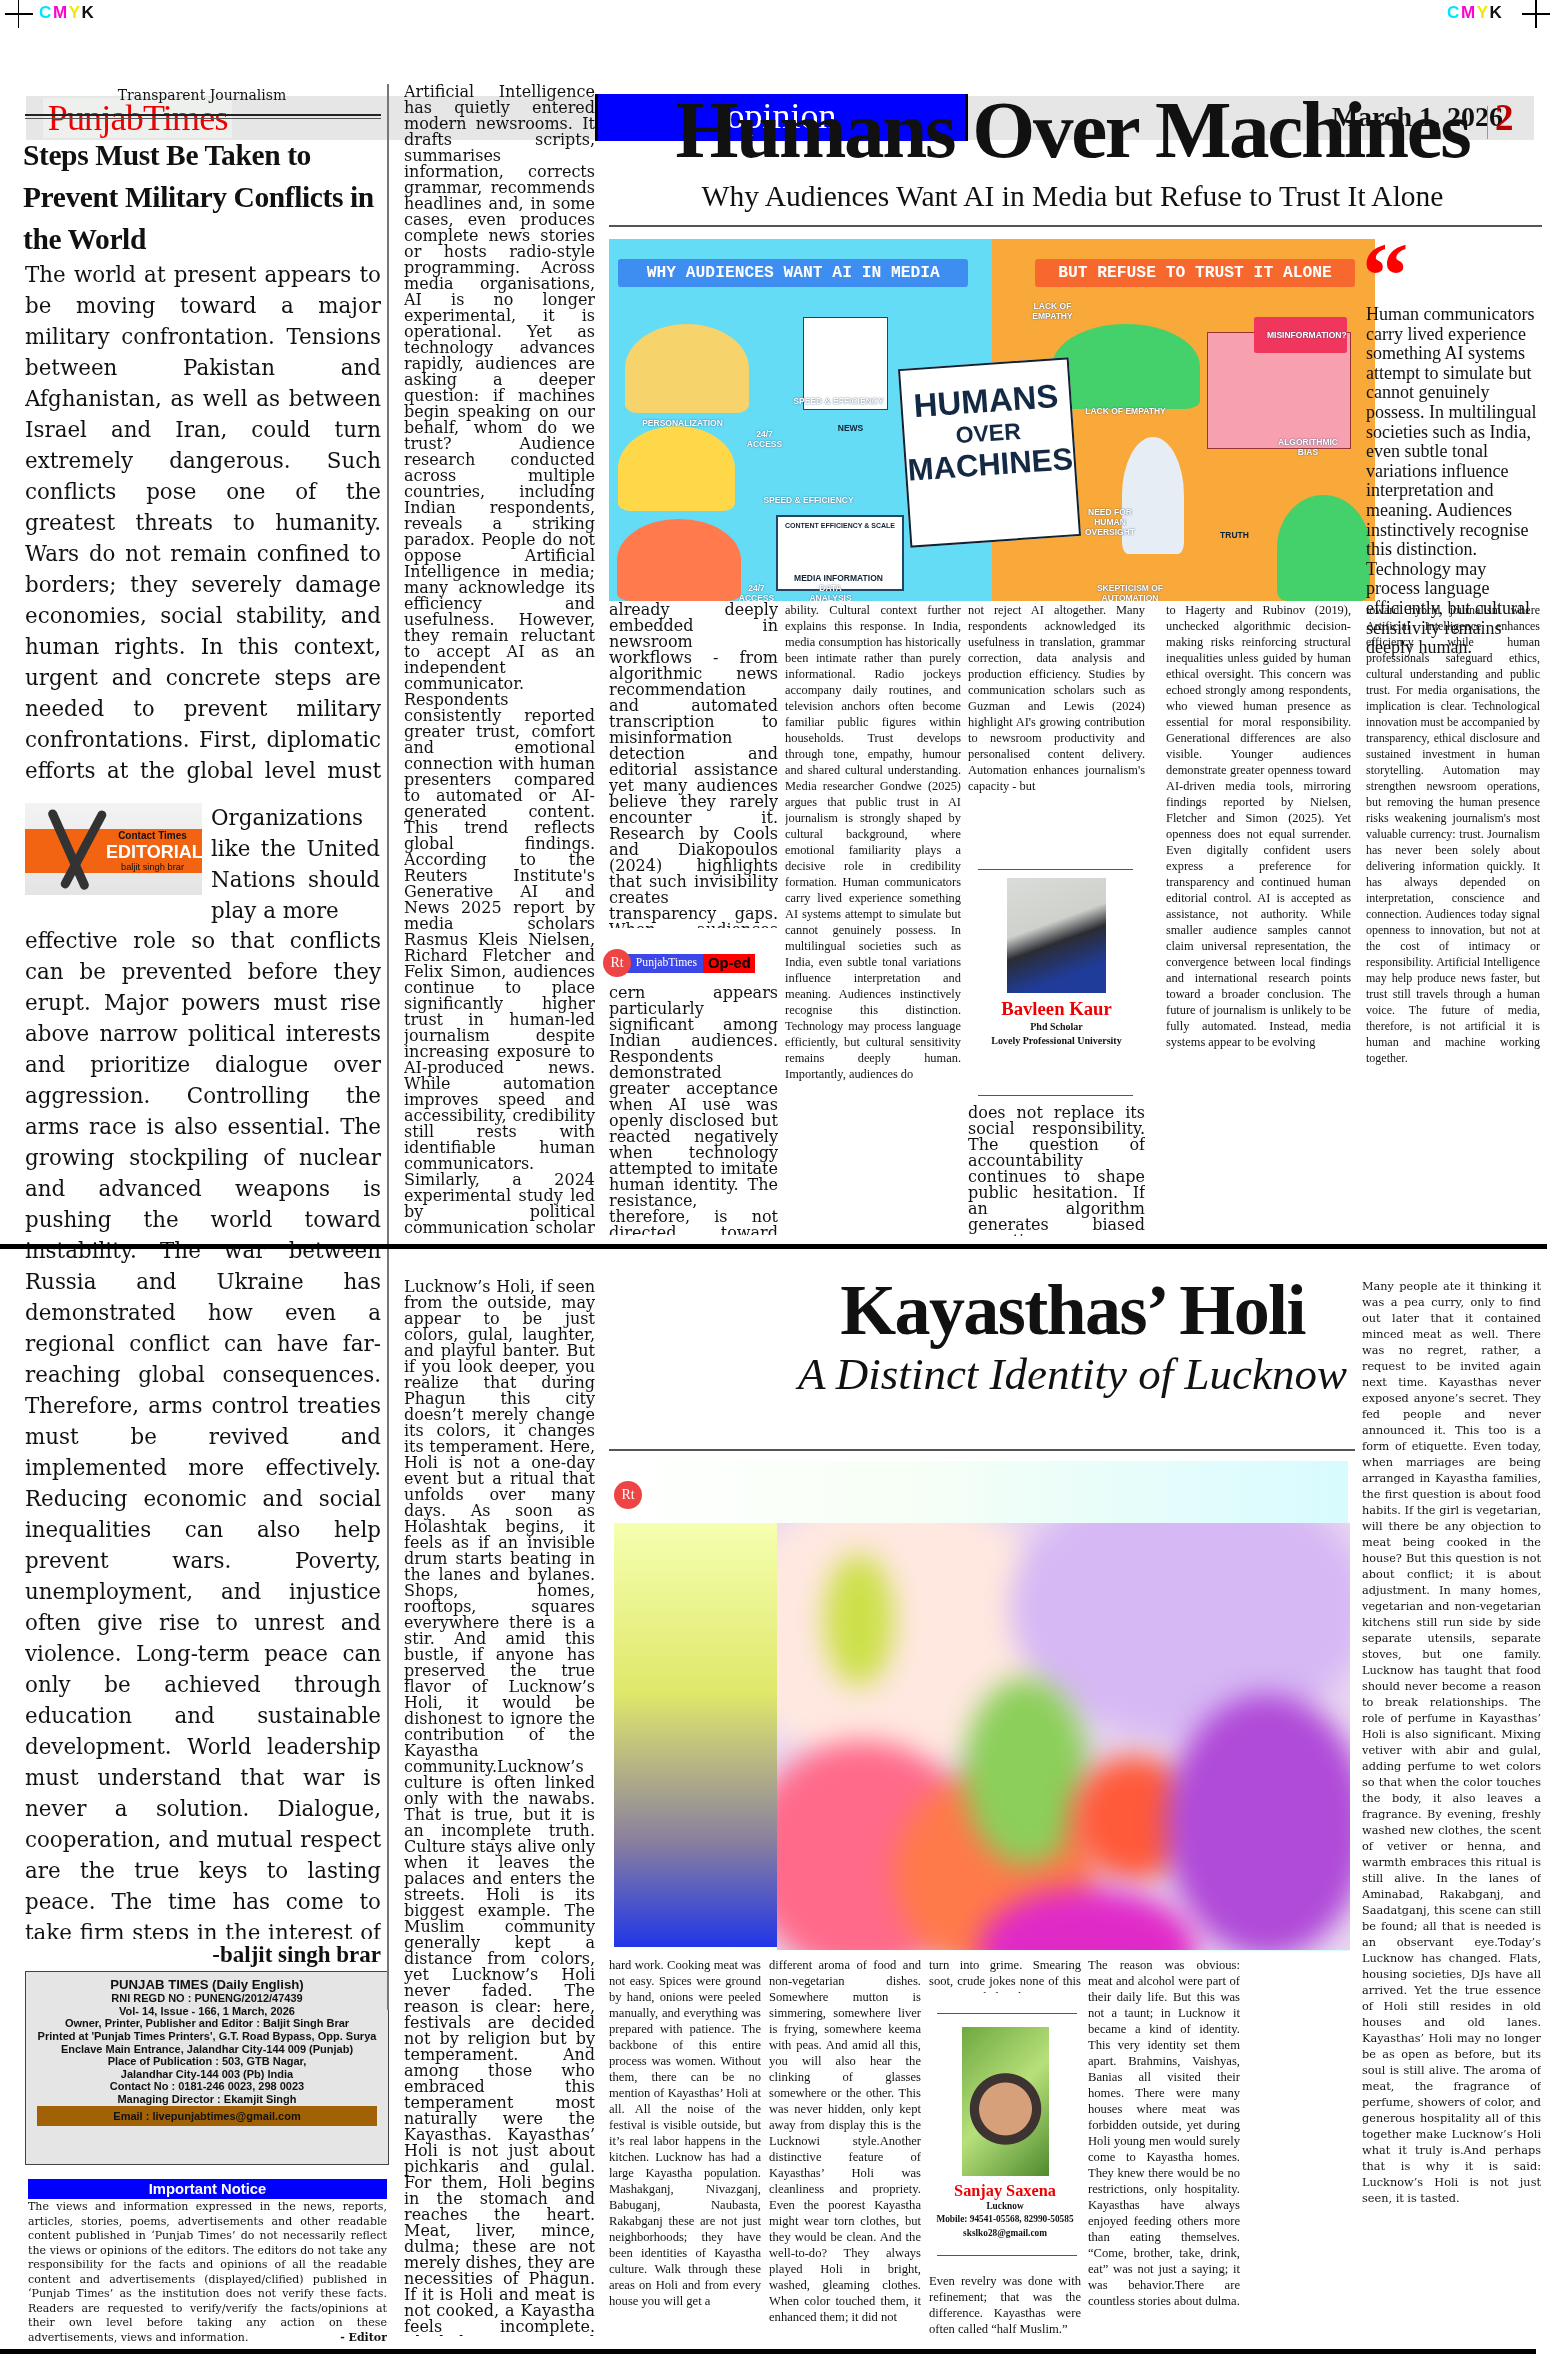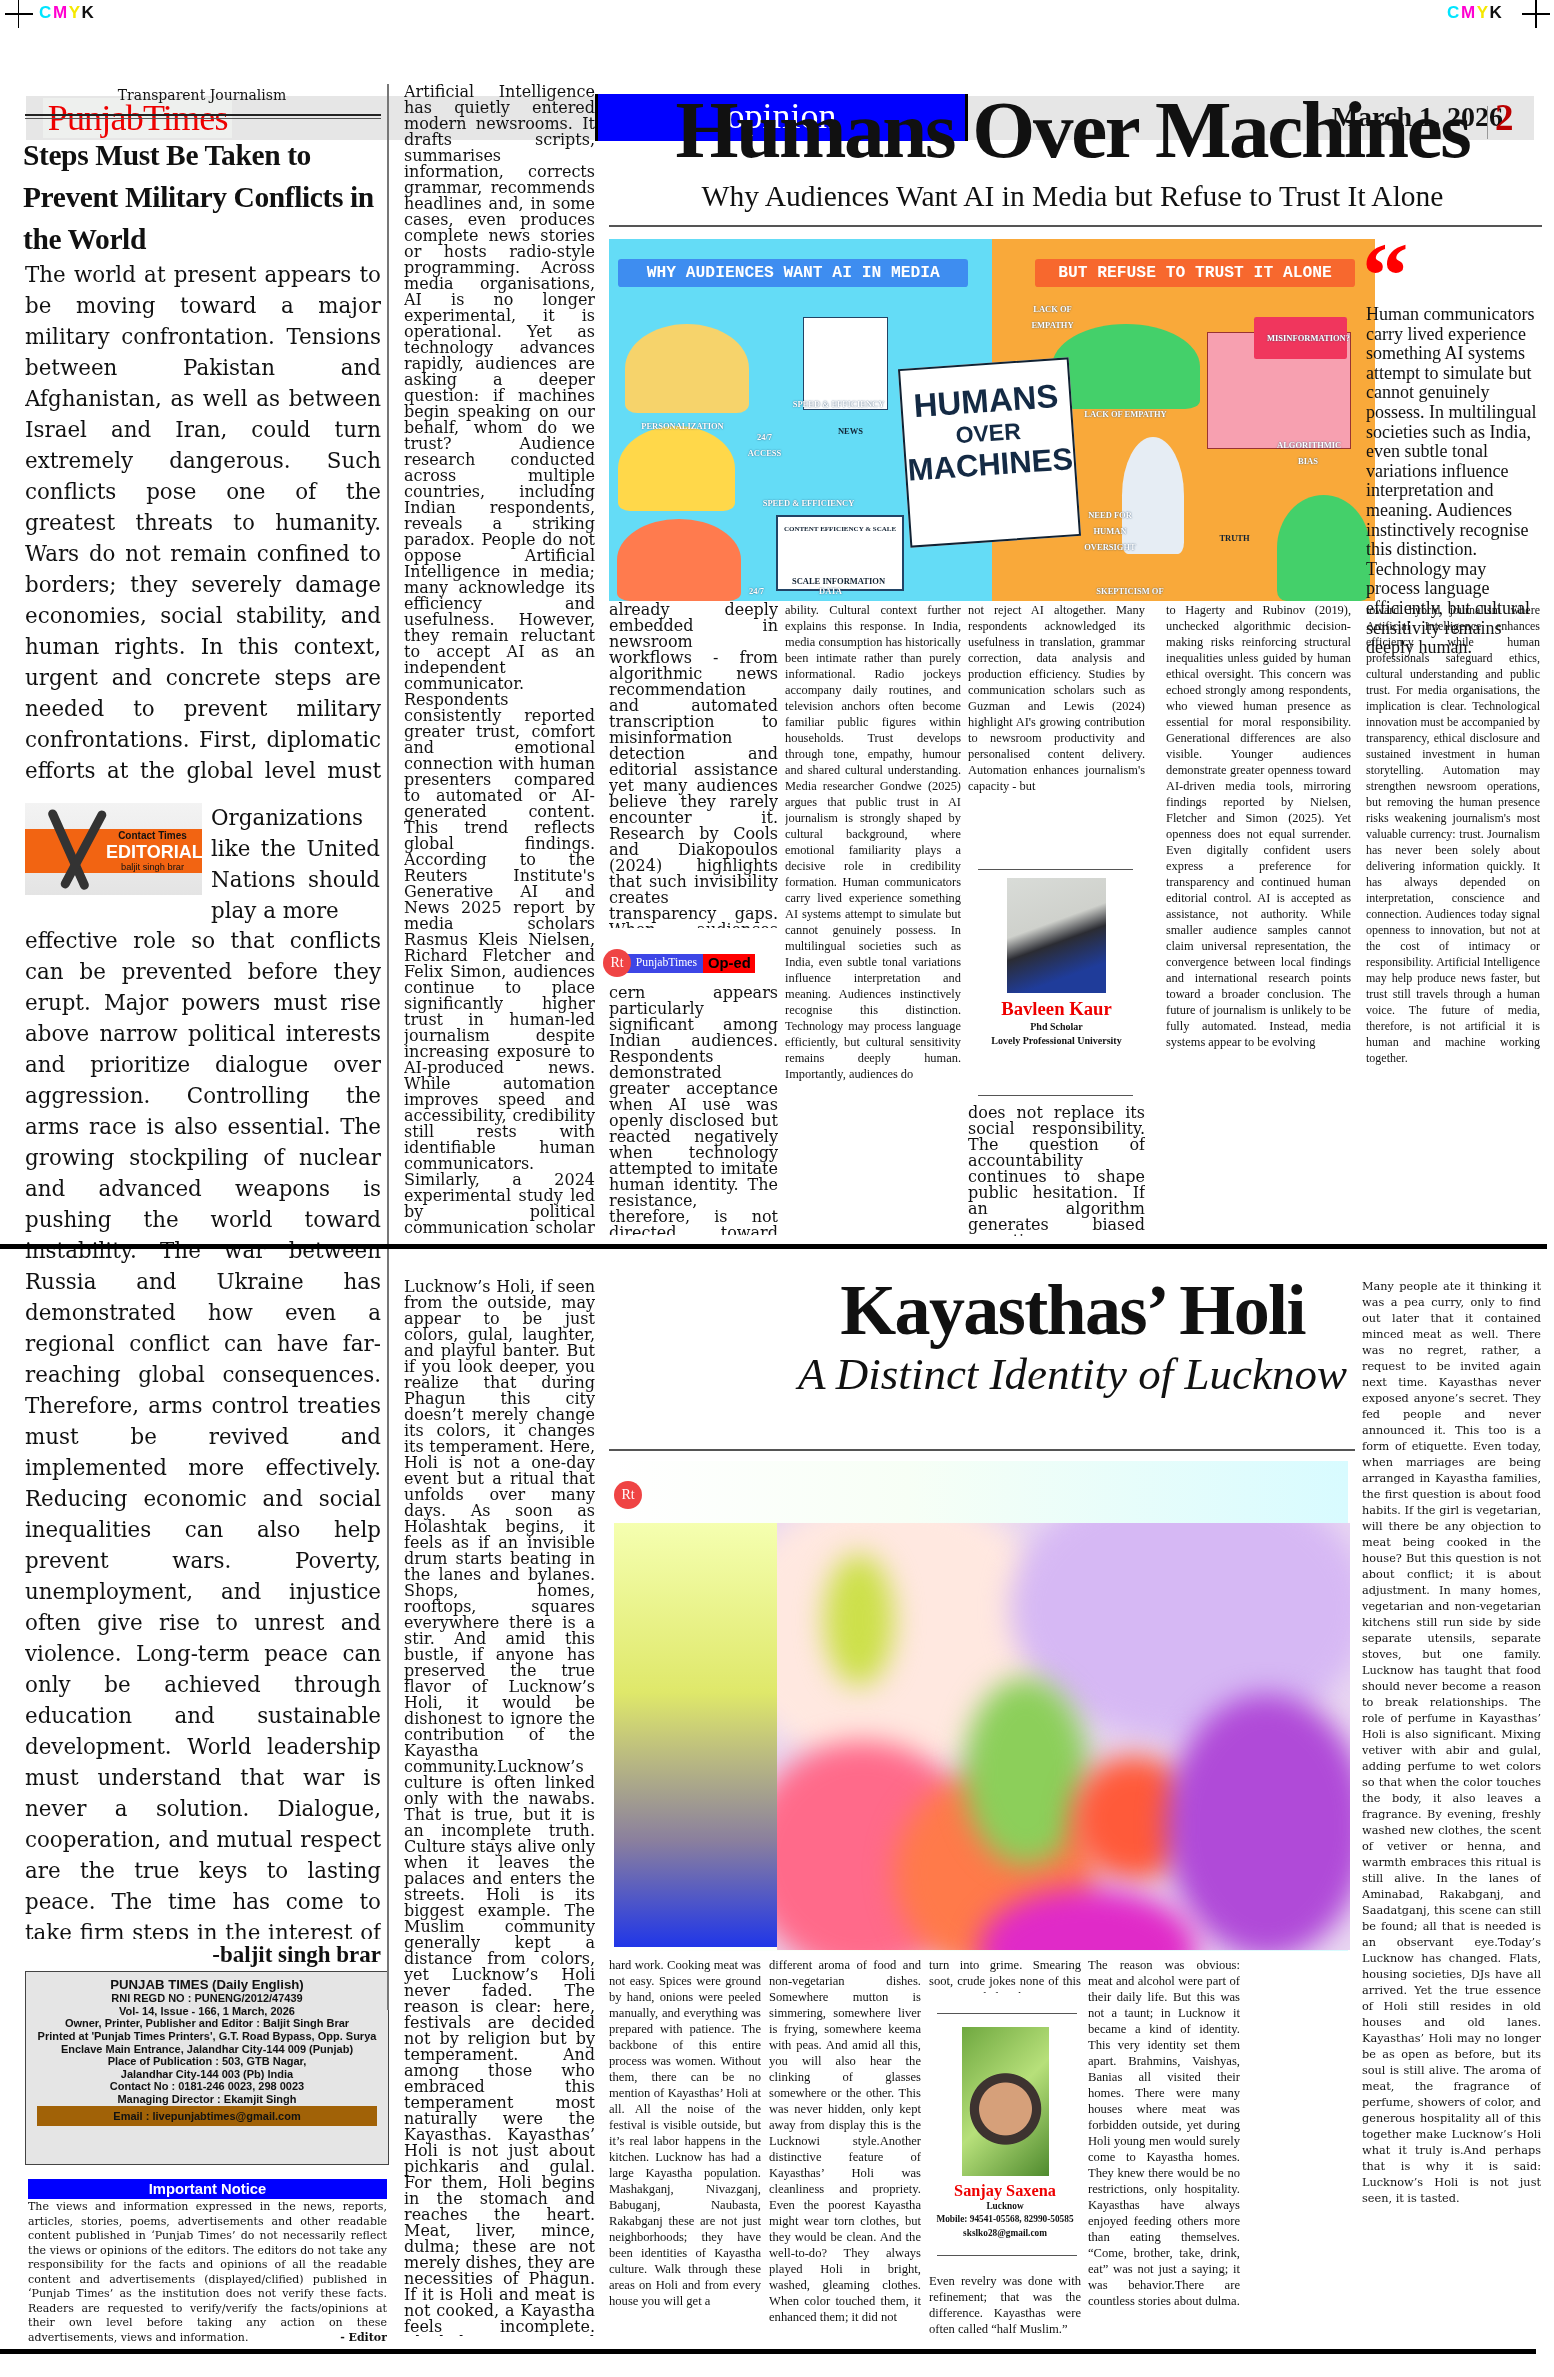"LACK OF EMPATHY" .ig-lab { font-family: Liberation Serif, serif -> Liberation Sans, sans-serif; line-height: 16px -> 10px }
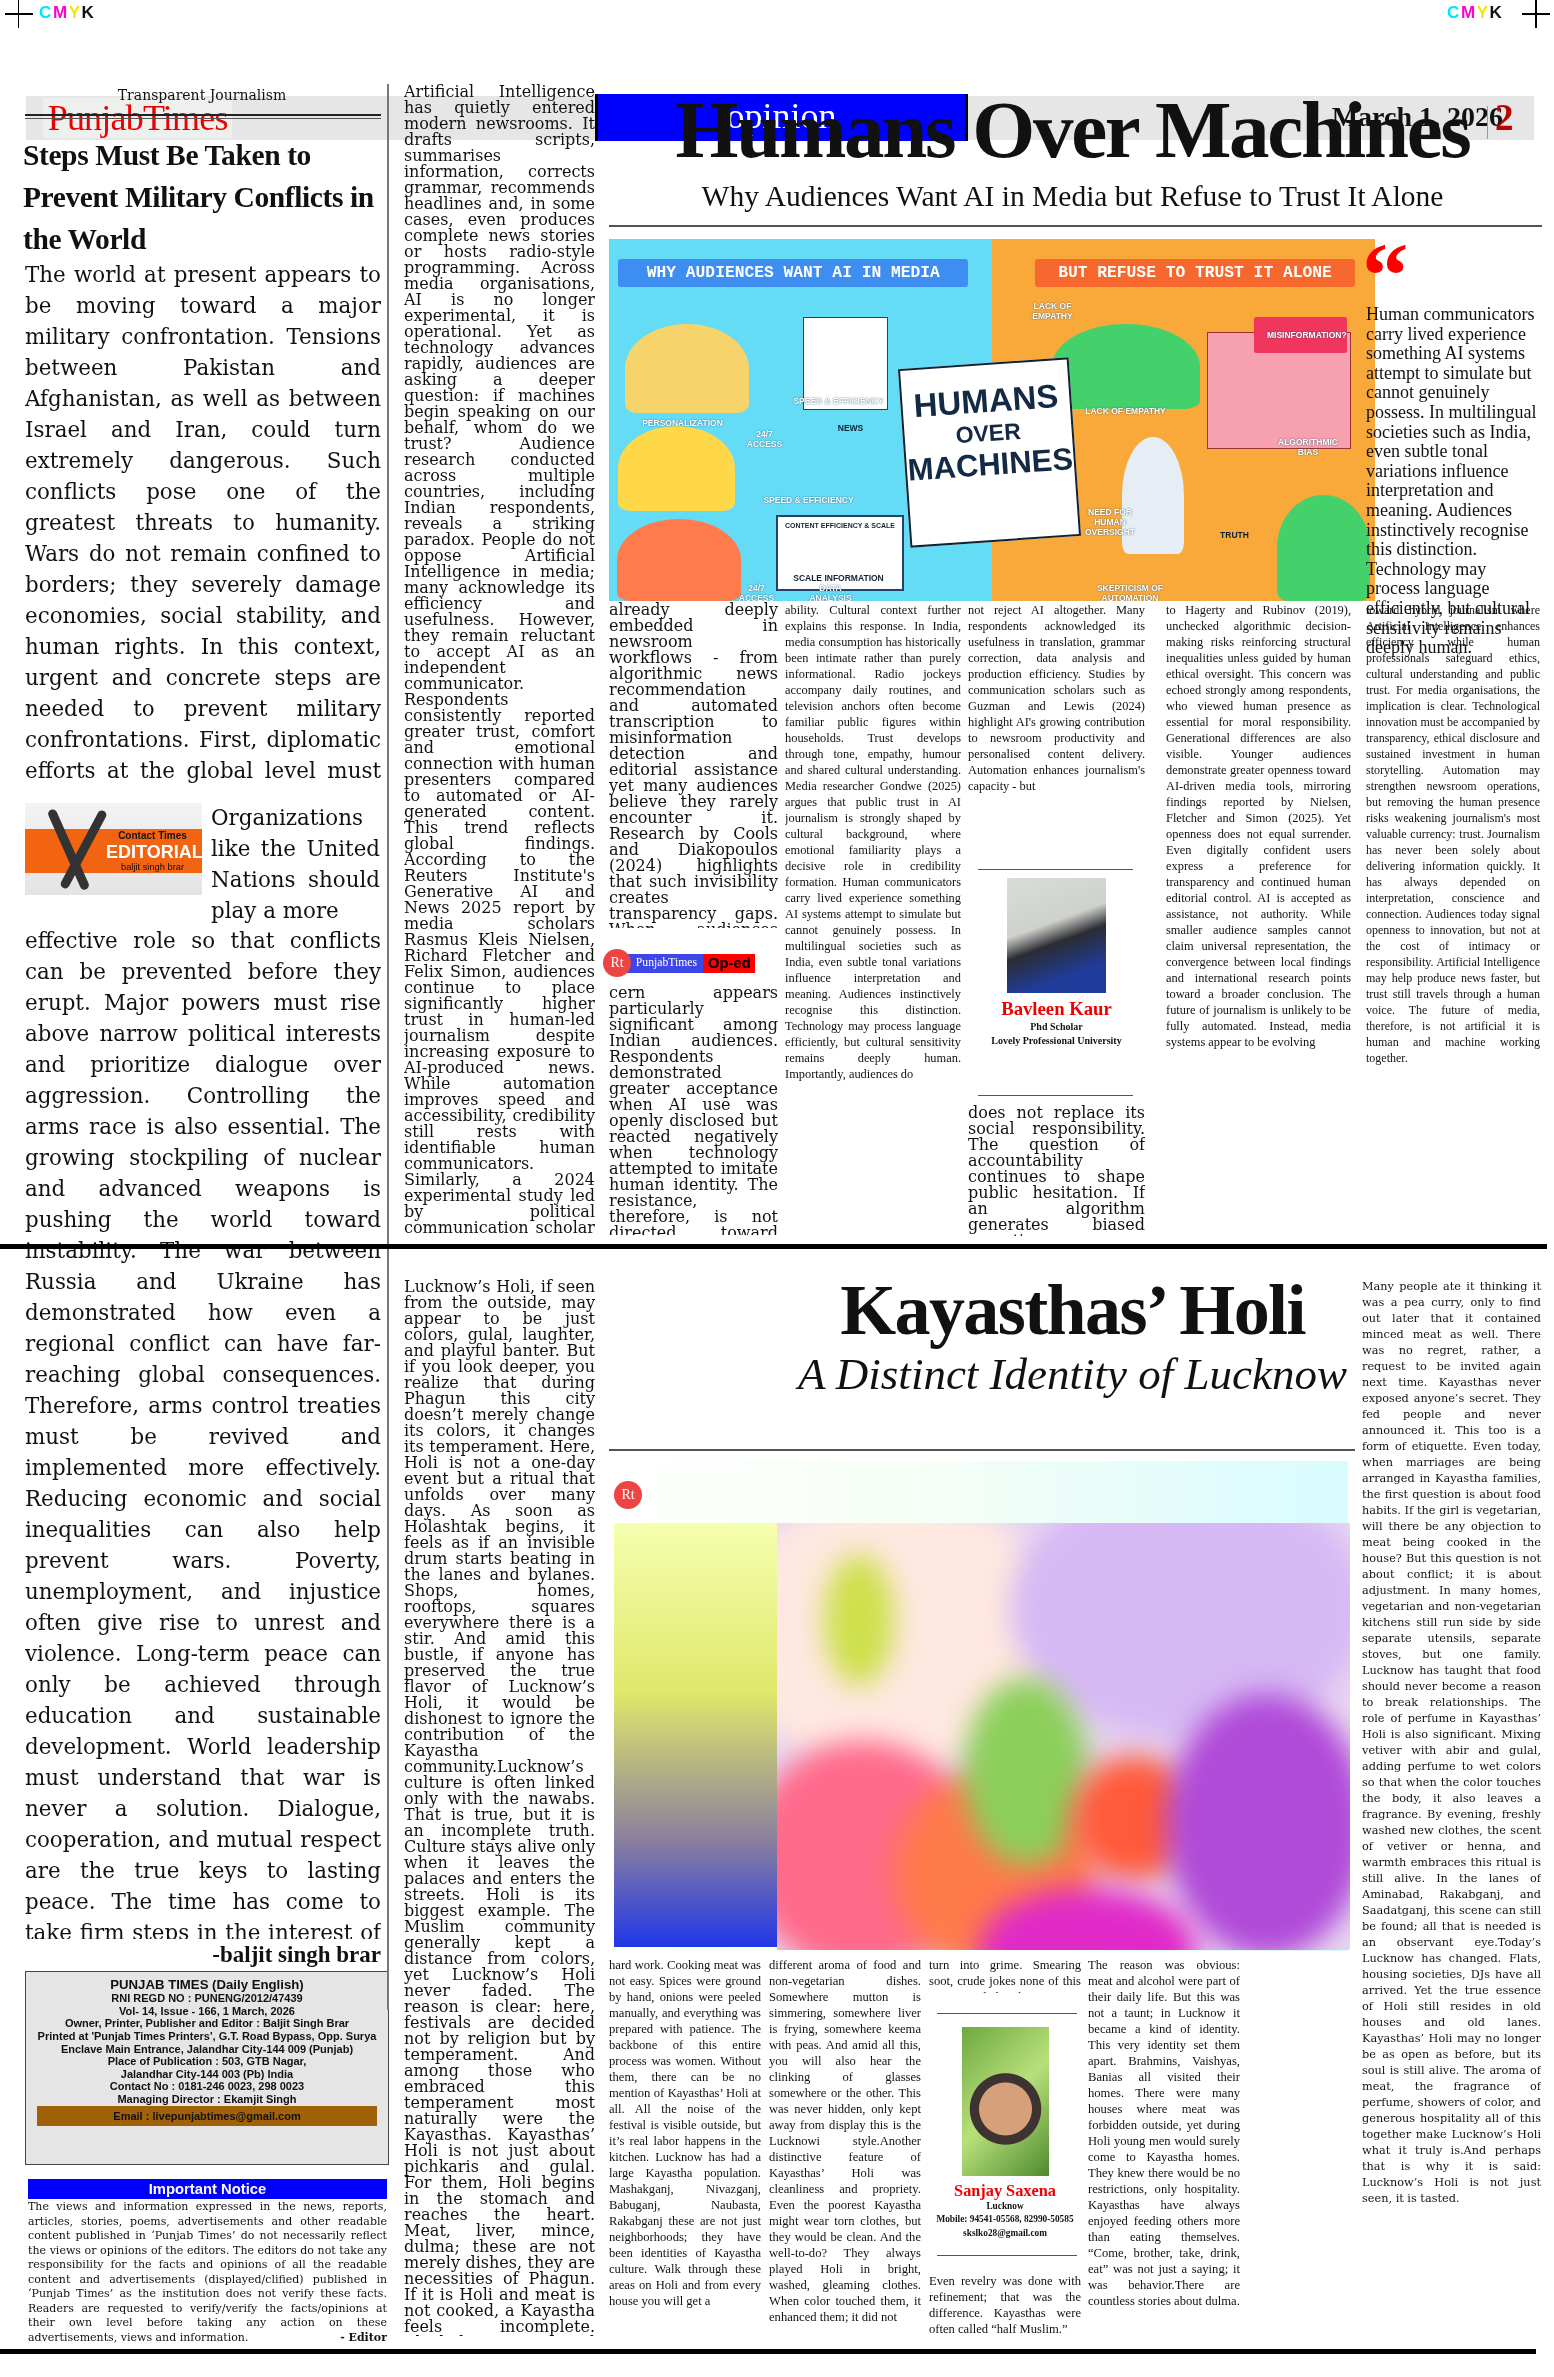"SCALE INFORMATION" div.ig-lab { text: SCALE -> MEDIA }
